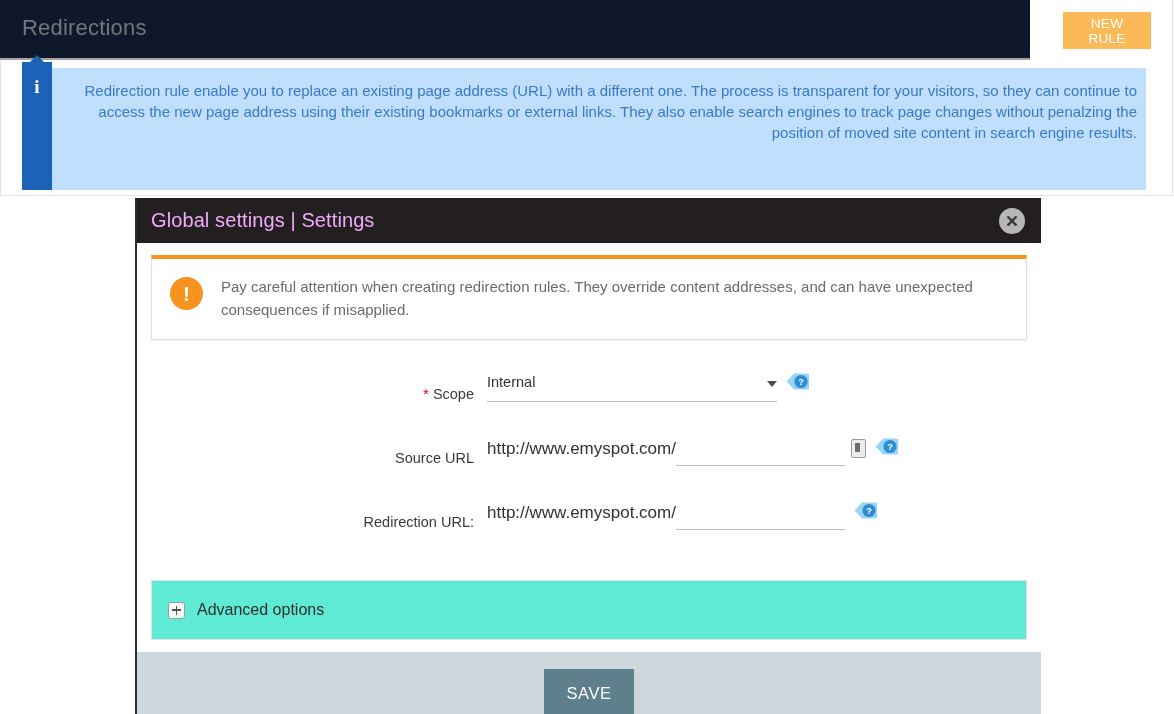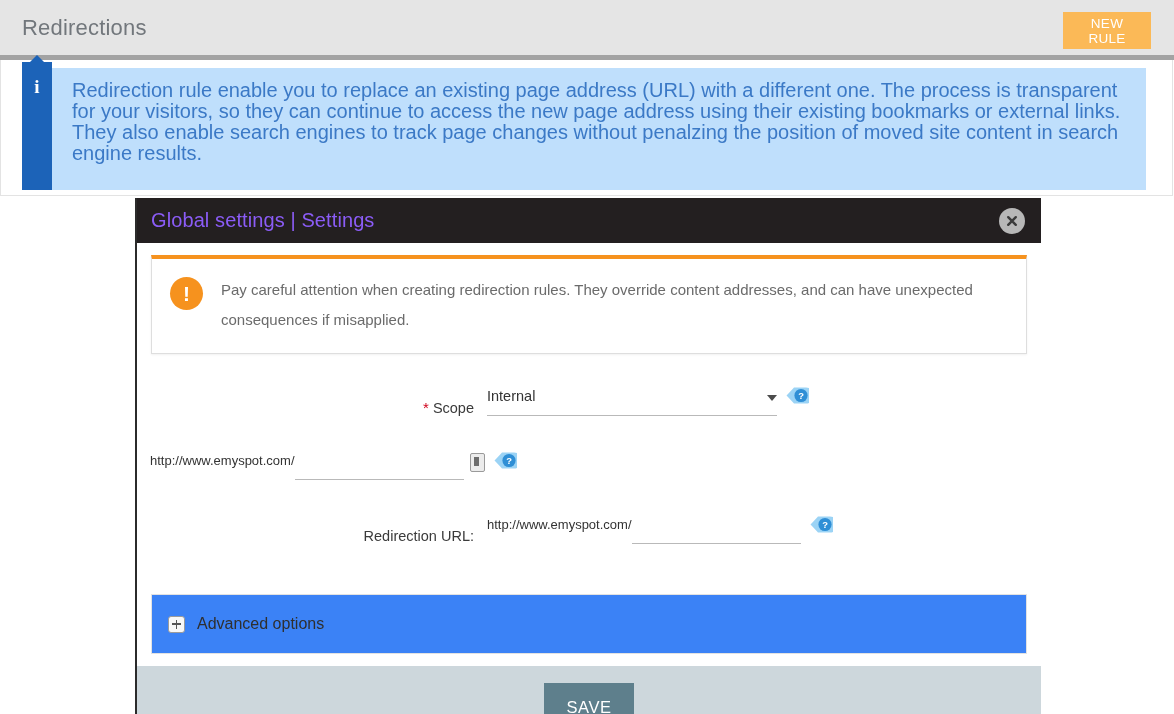"Redirections" .page-header { background: #e5e5e5 -> #0f172a; border-bottom: 5px solid #a3a3a3 -> 2px solid #a3a3a3; width: 1174px -> 1030px }
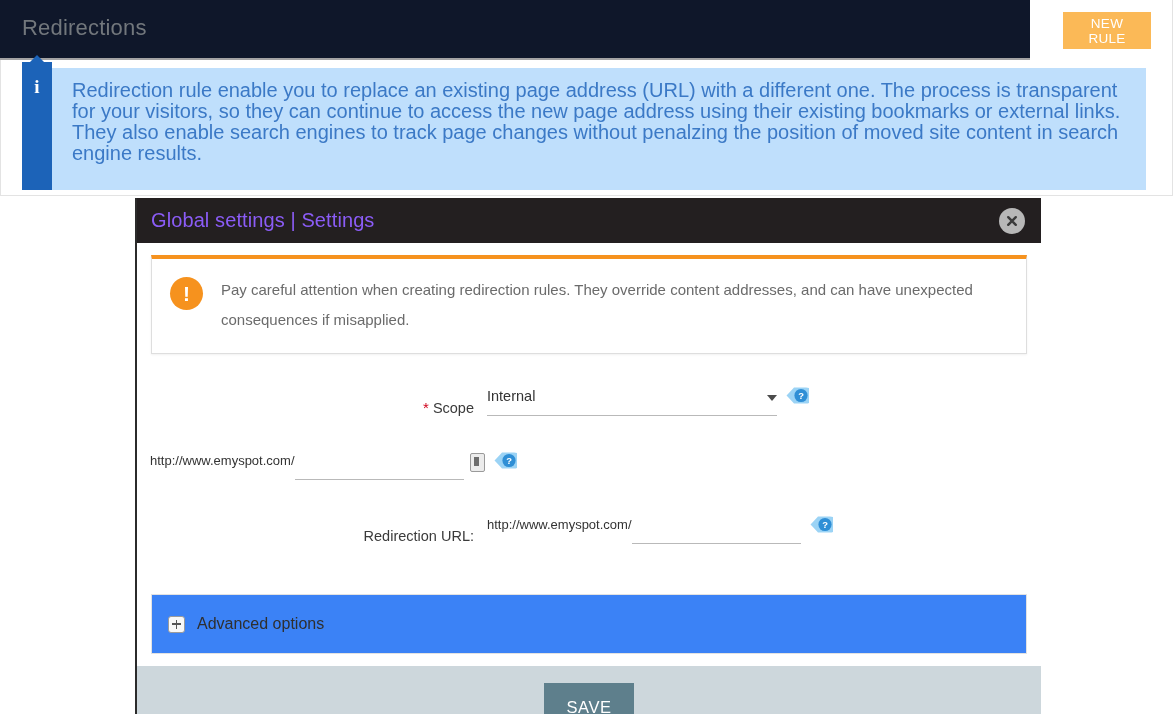"Redirection rule enable you to" .info-text { font-size: 20px -> 15px; text-align: none -> right }
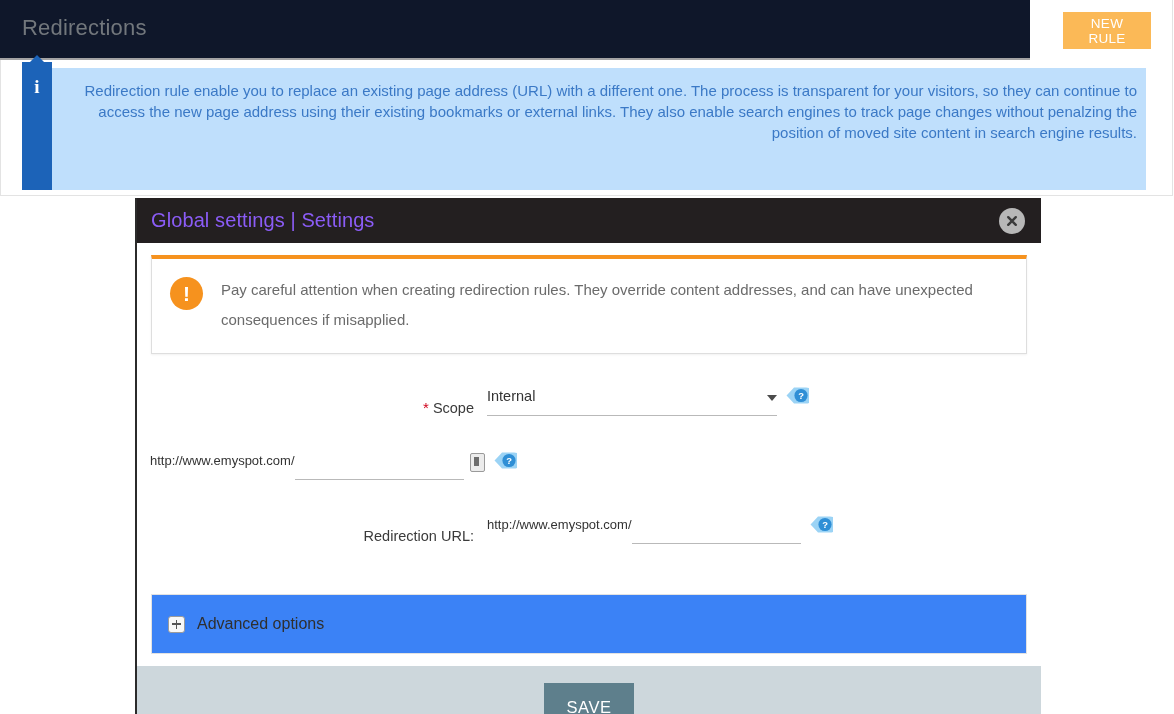"Global settings | Settings" .modal-title { color: #8b5cf6 -> #f0abfc }
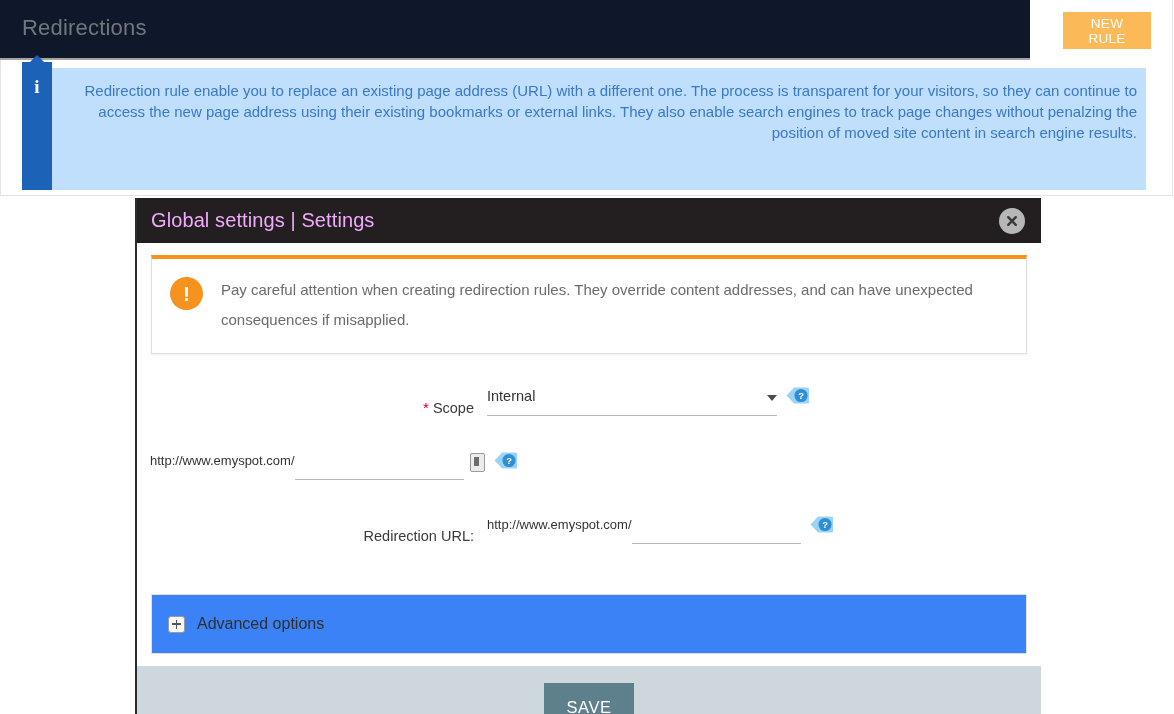"Pay careful attention when creating" .warn-text { line-height: 30px -> 23px }
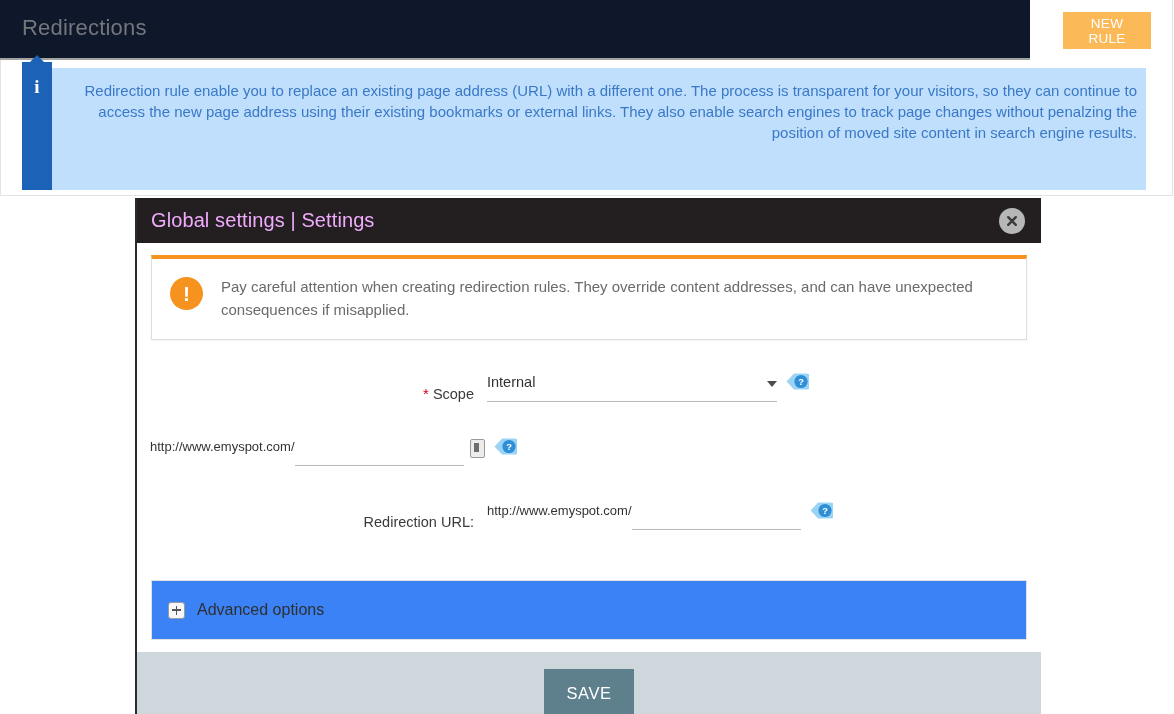"Source URL" div.form-label { html: none -> <div>Source URL</div> }
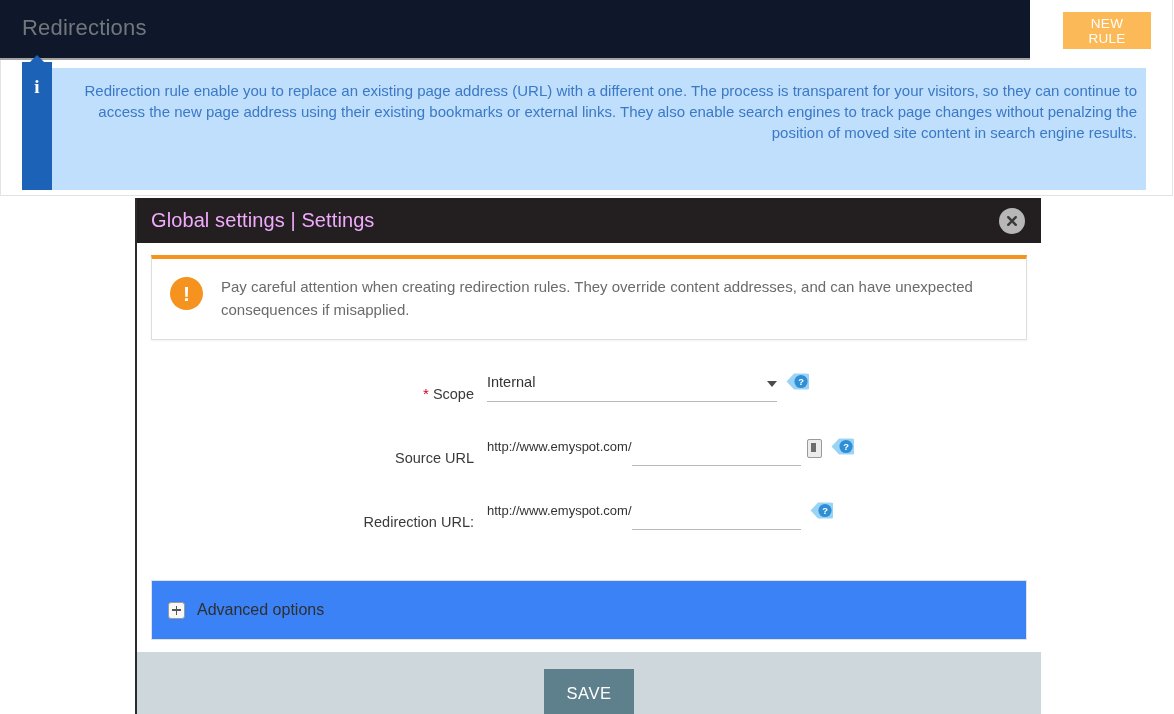"http://www.emyspot.com/" .url-prefix { font-size: 13px -> 17px }
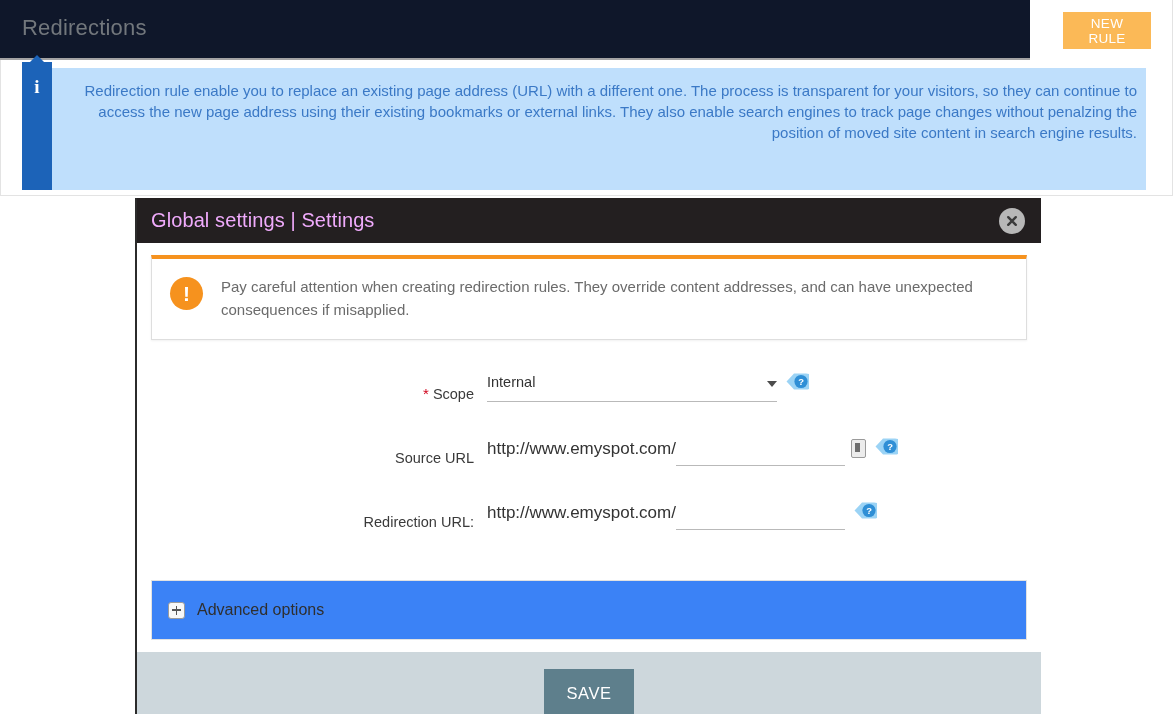"Advanced options" .advanced { background: #3b82f6 -> #5eead4 }
